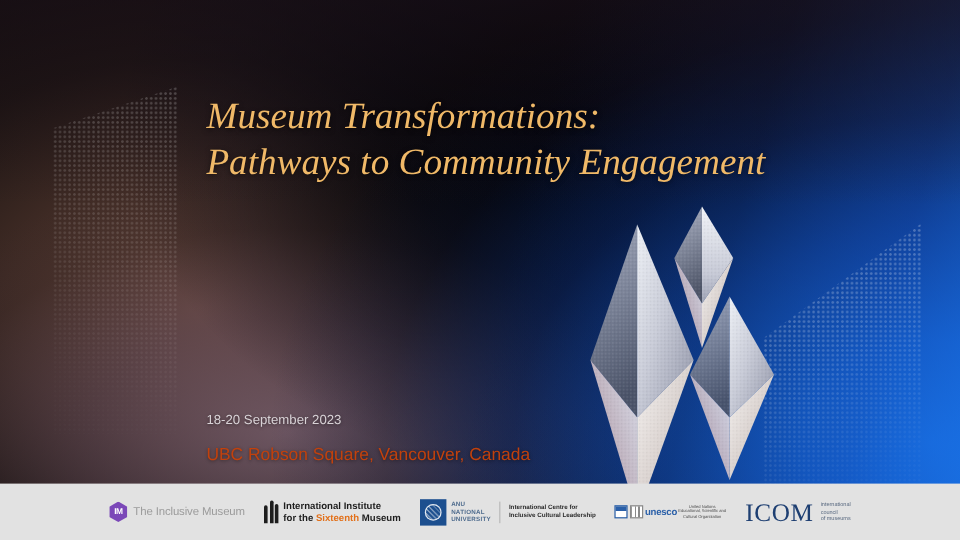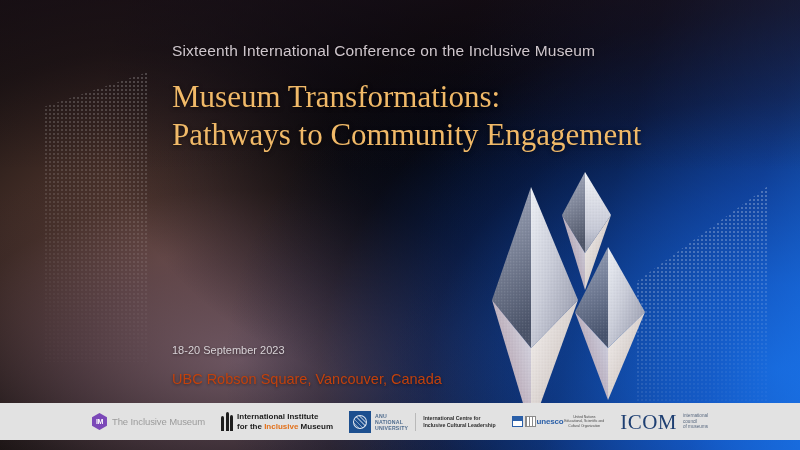"Sixteenth International Conference on" div.kicker { html: <div>Sixteenth International Conference on the Inclusive Museum</div> -> none }
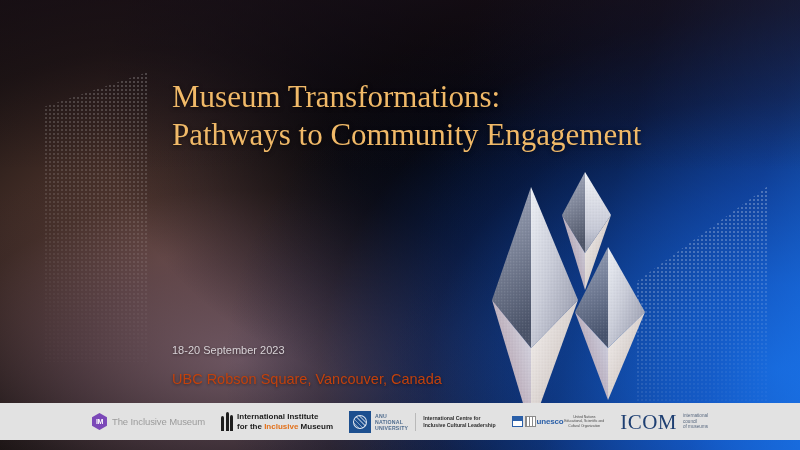"Museum Transformations:" .title { font-style: none -> italic }
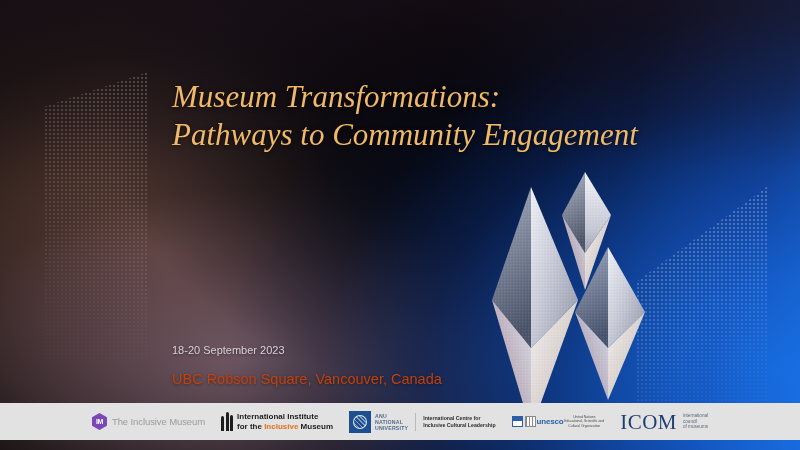"The Inclusive Museum" #footer { height: 37px -> 47px }
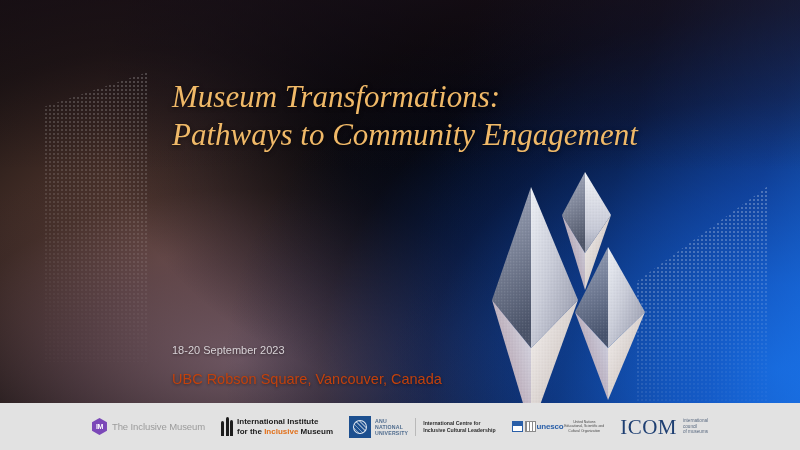"Inclusive" span.hl { text: Inclusive -> Sixteenth }
